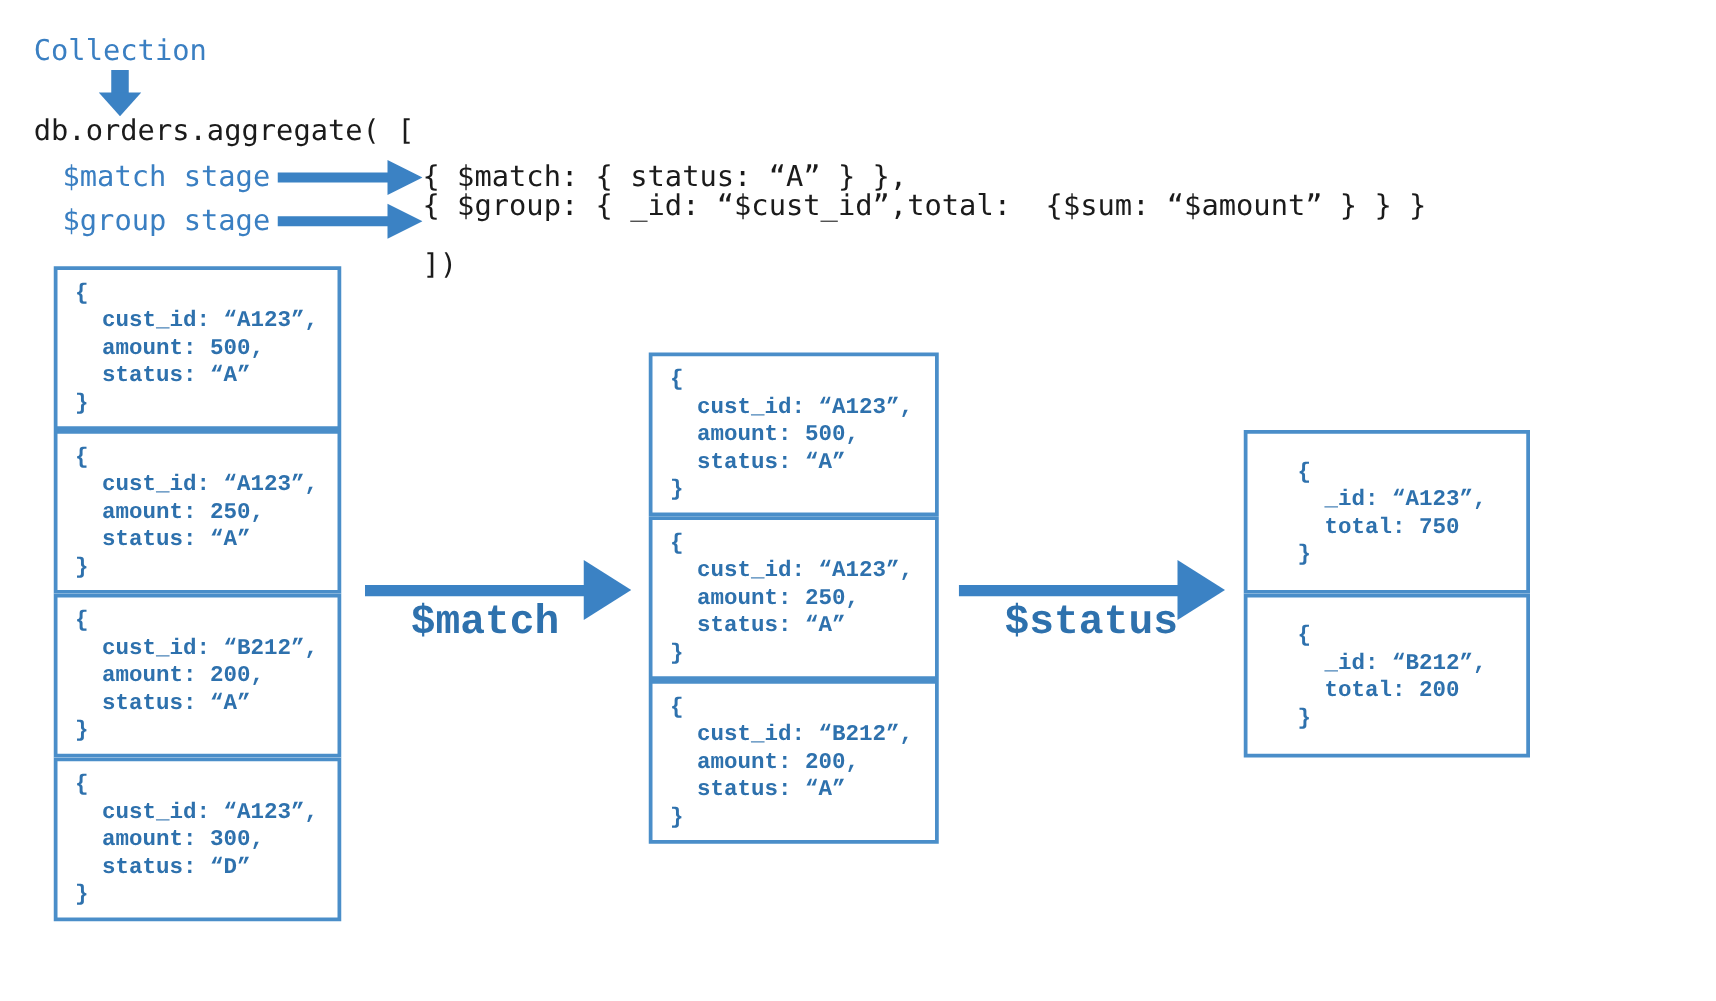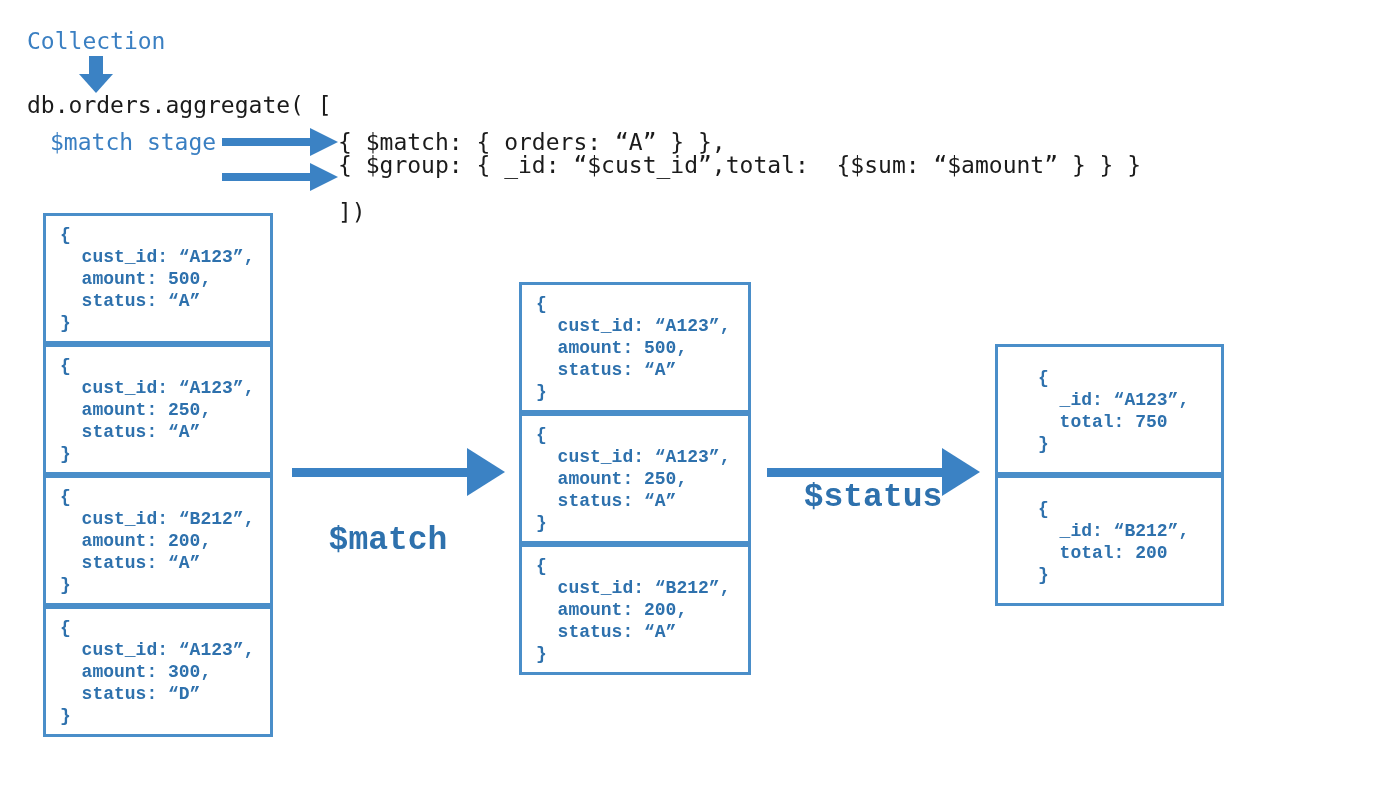"{ $match: { orders: “A”" div.codetext { text: orders -> status }
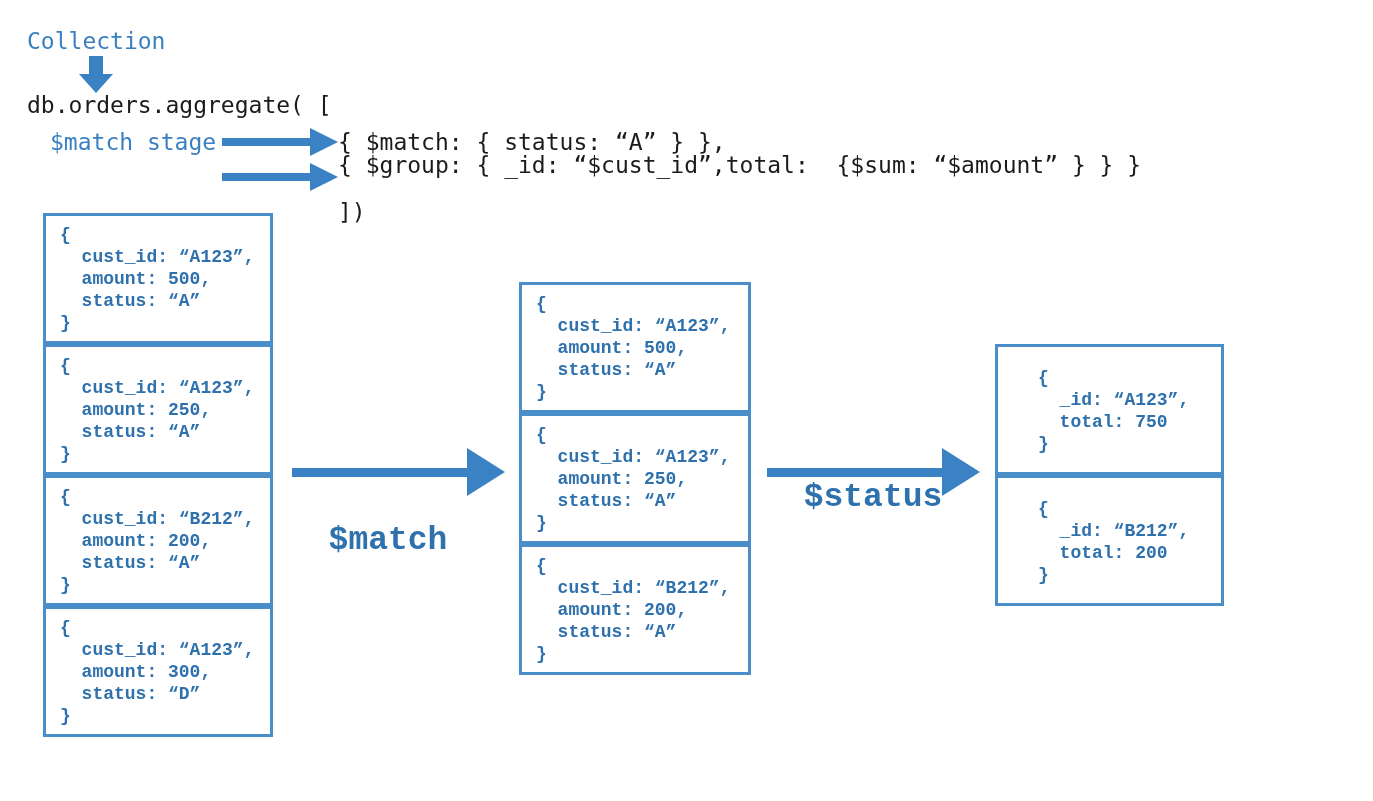"$group stage" div.codetext { html: none -> <div>$group stage</div> }
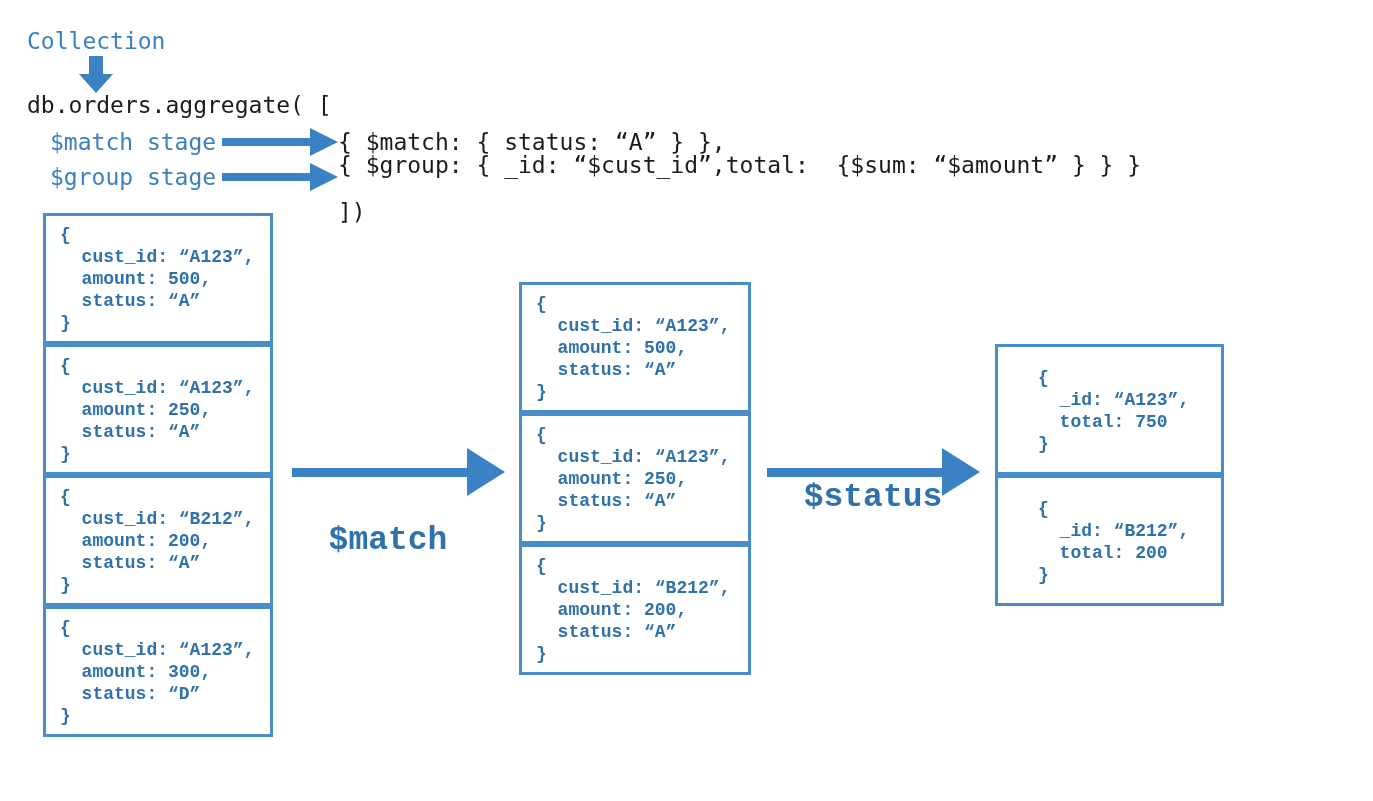"$match" .arrow-label.m { margin-top: 43px -> none }
